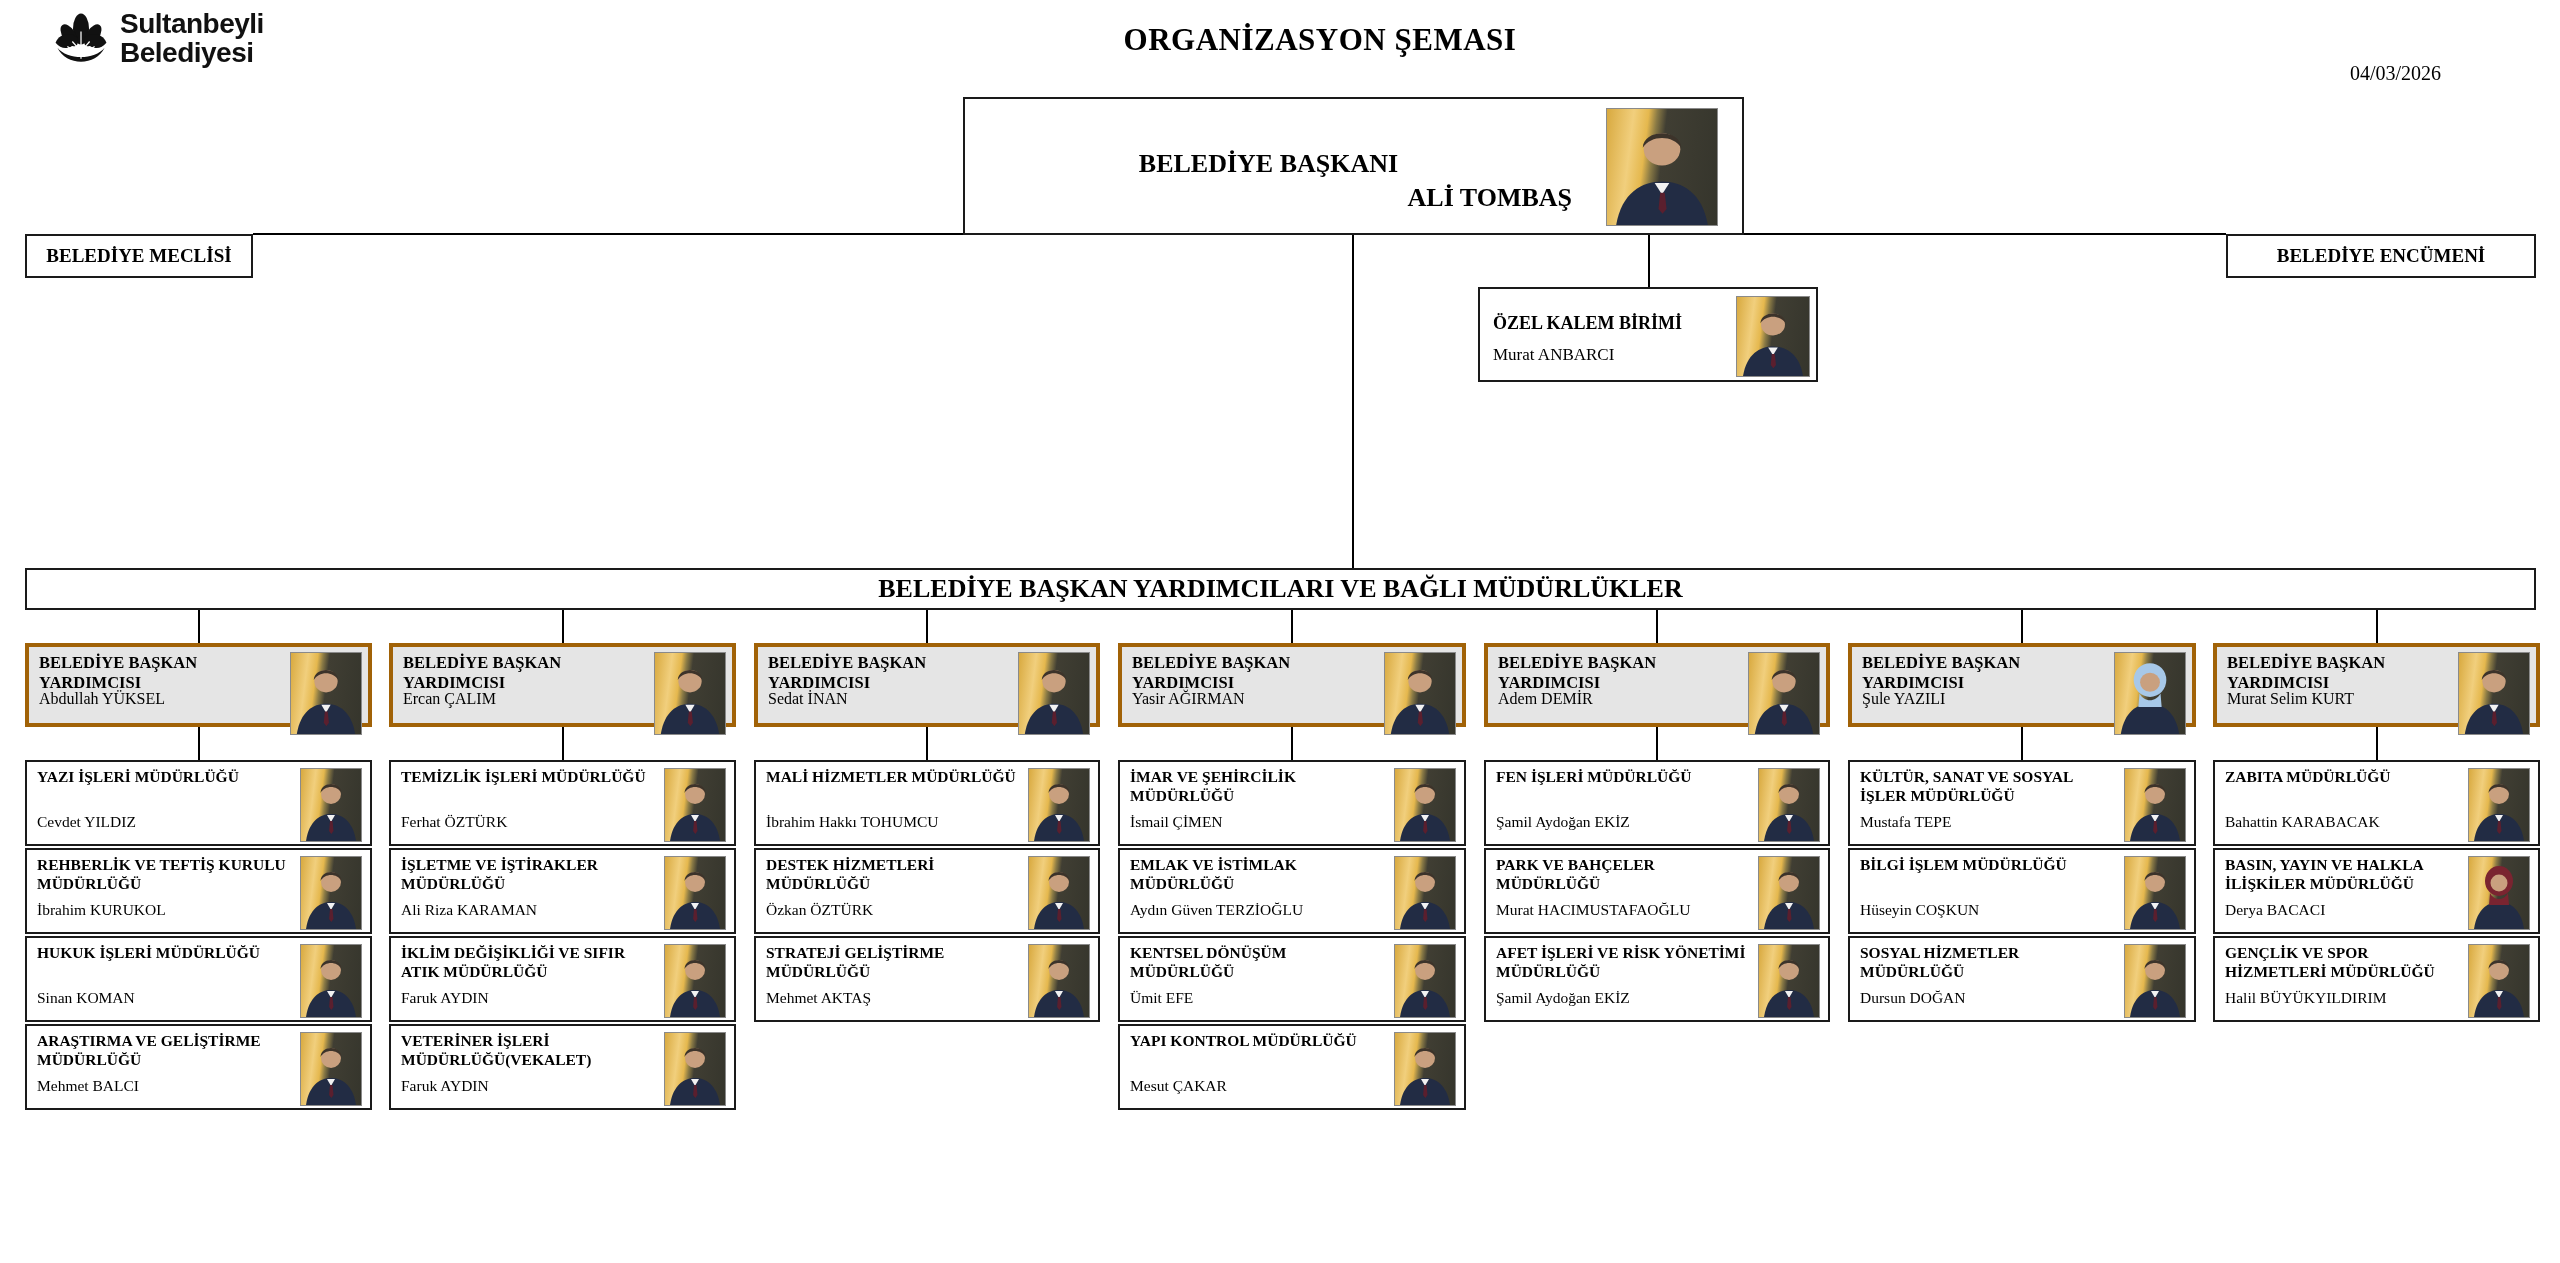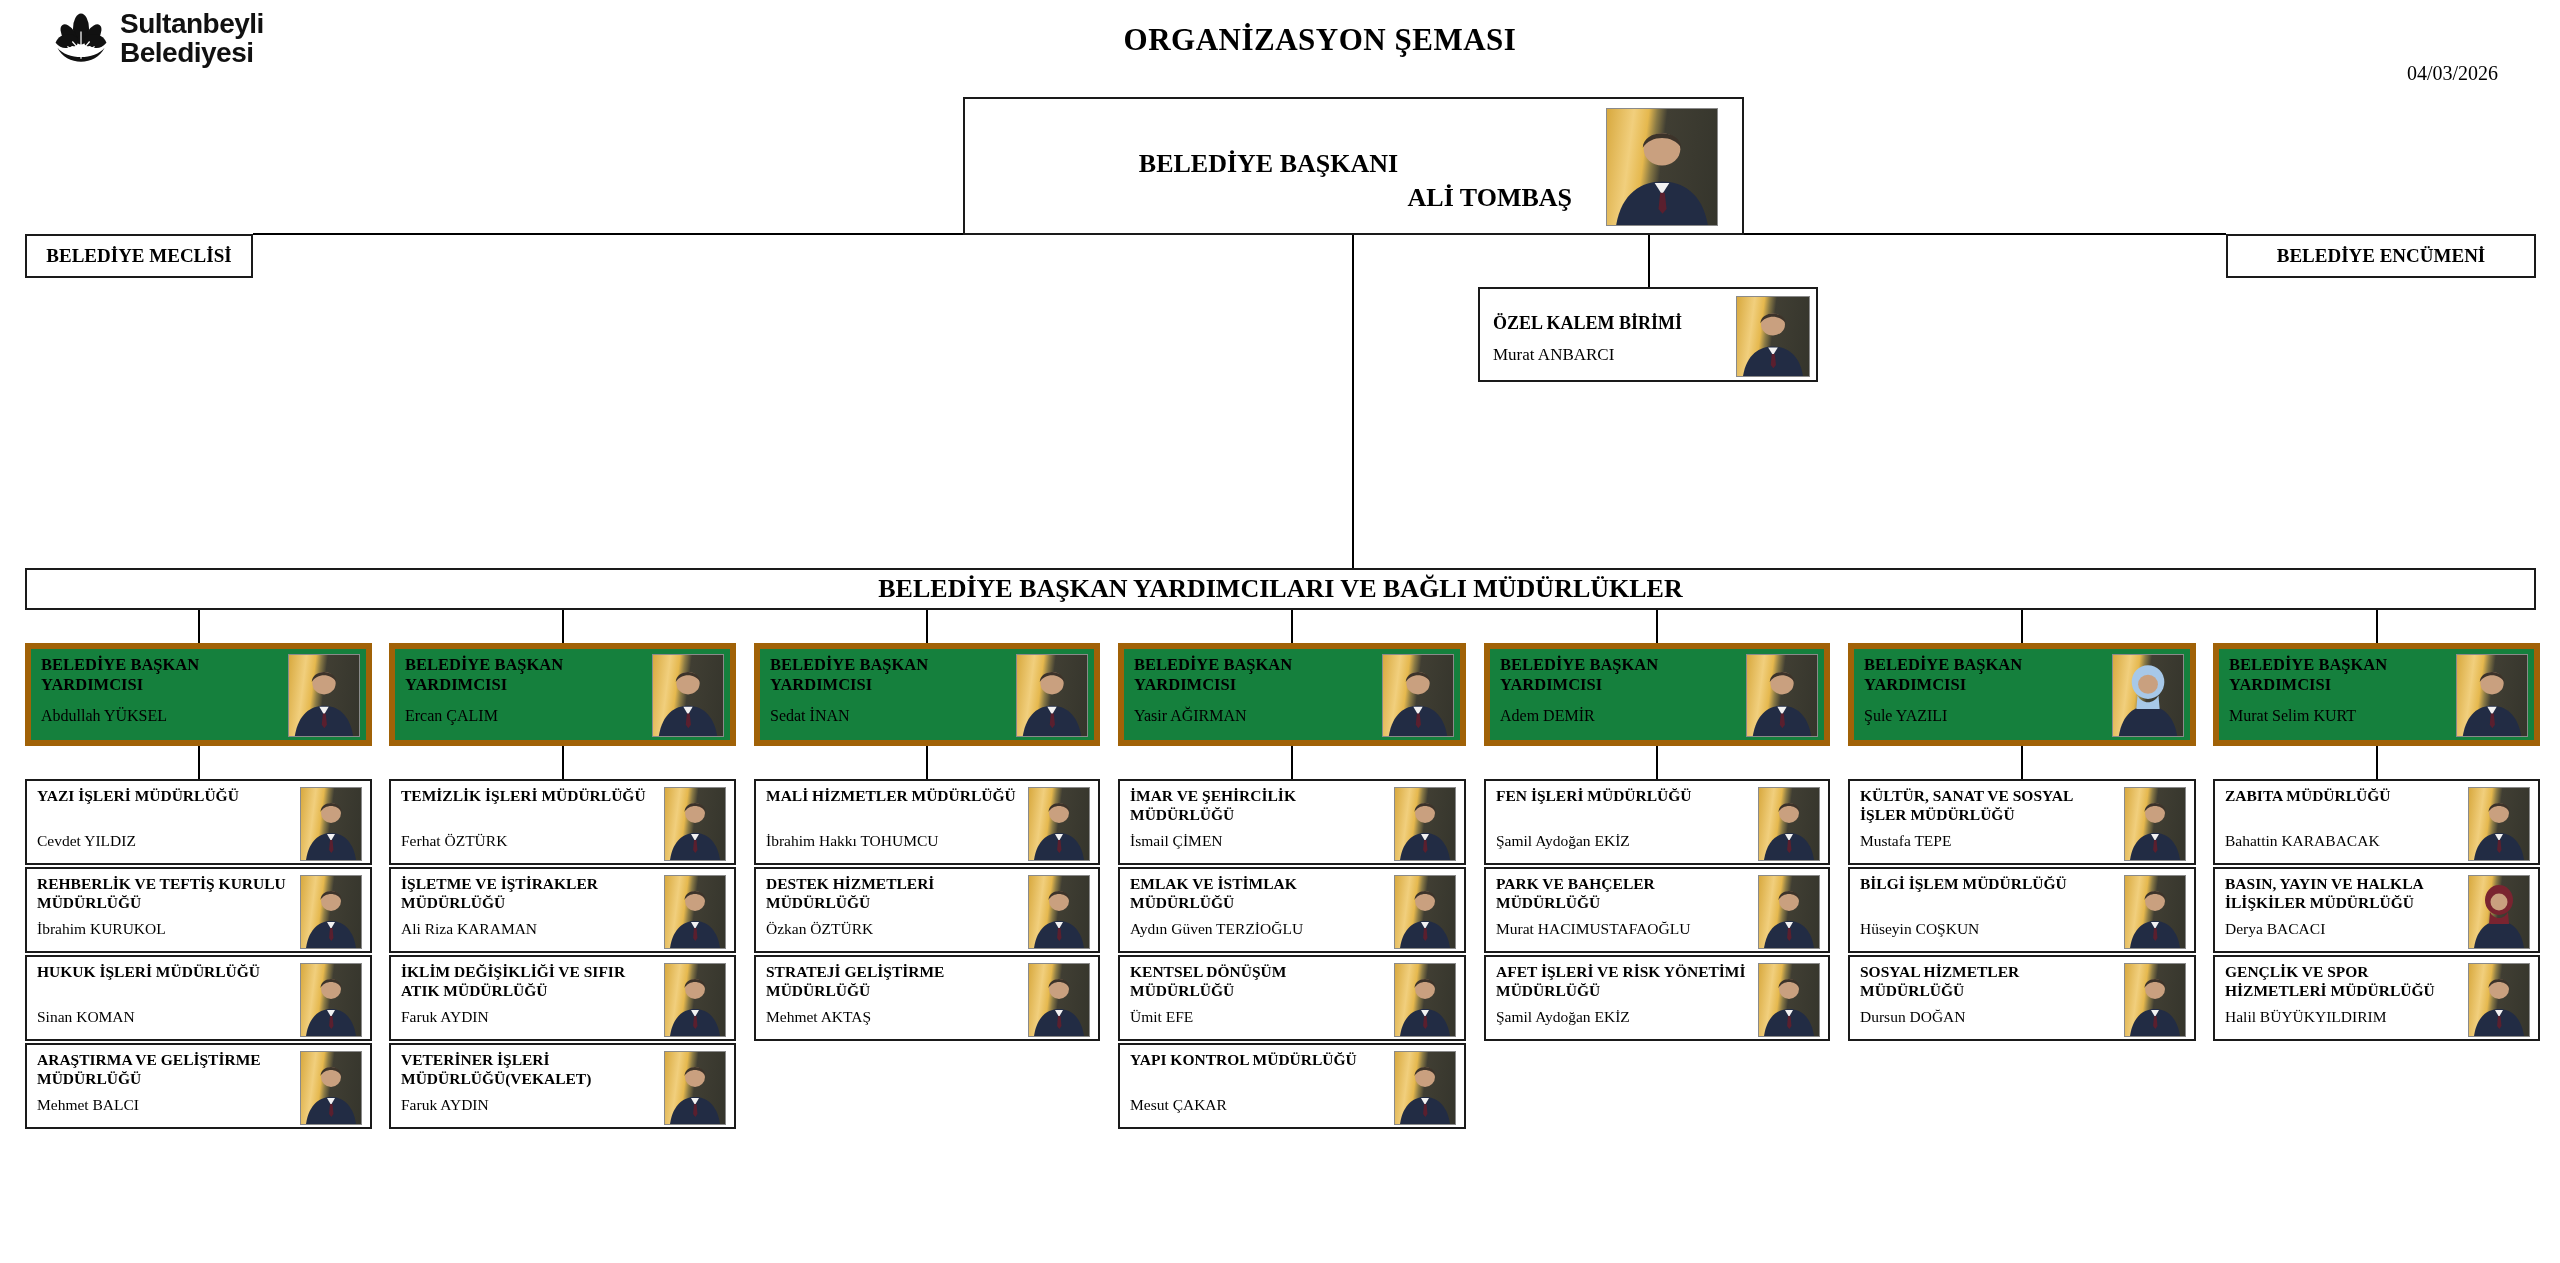"04/03/2026" .date { margin-left: 8px -> none; text-align: right -> left }
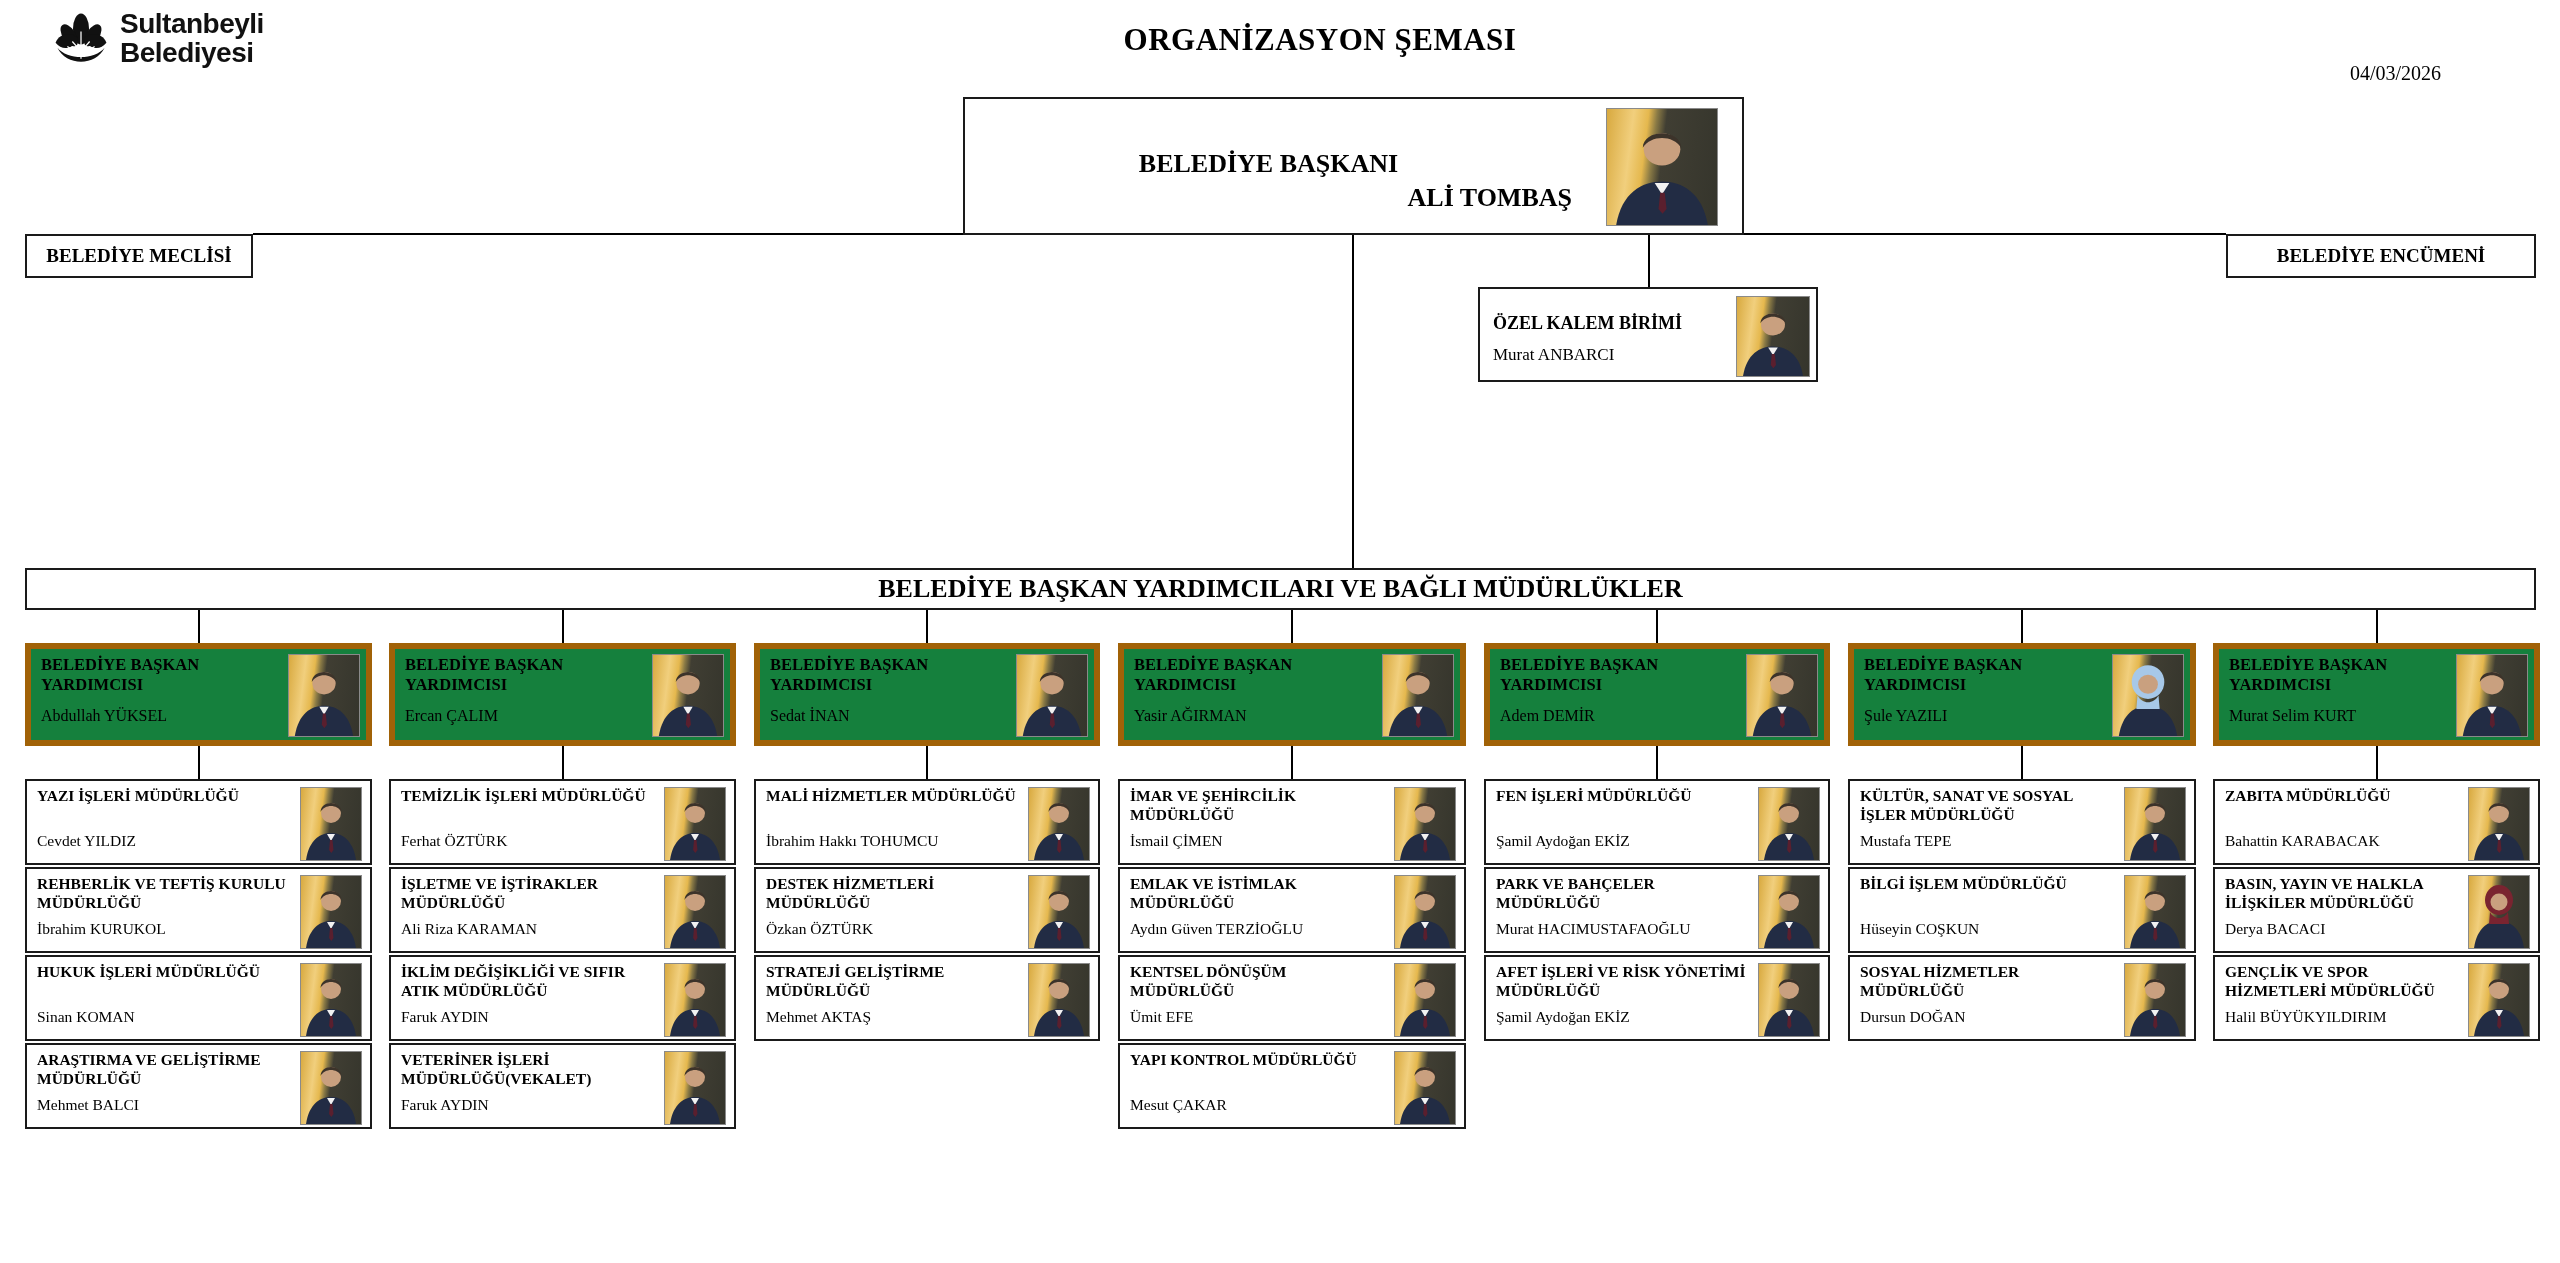"BELEDİYE BAŞKAN YARDIMCISI" .deputy-box { background: #15803d -> #e5e5e5; border: 6px solid #a16207 -> 4px solid #a16207; height: 103px -> 84px }
